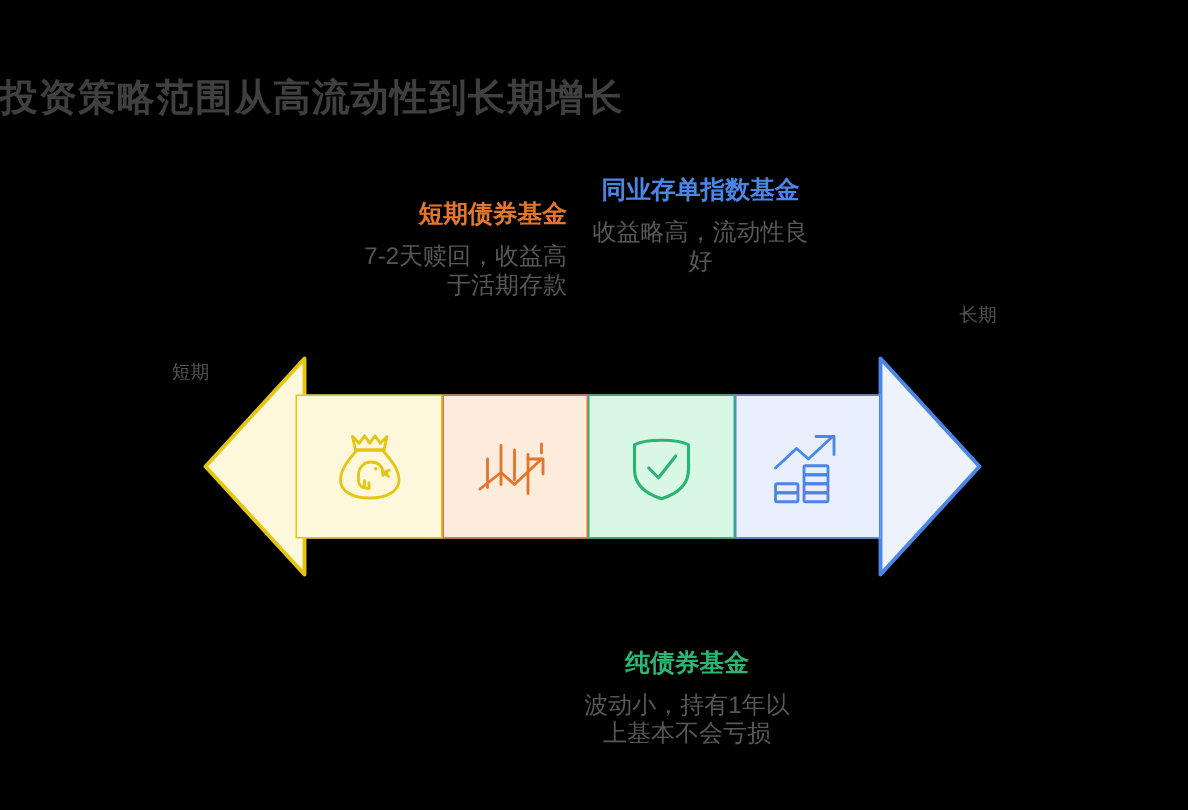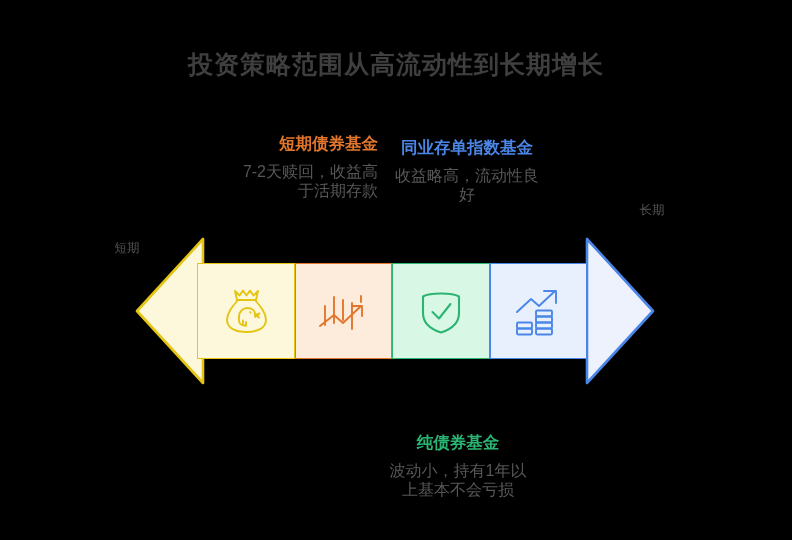"投资策略范围从高流动性到长期增长" .title { text-align: center -> none }
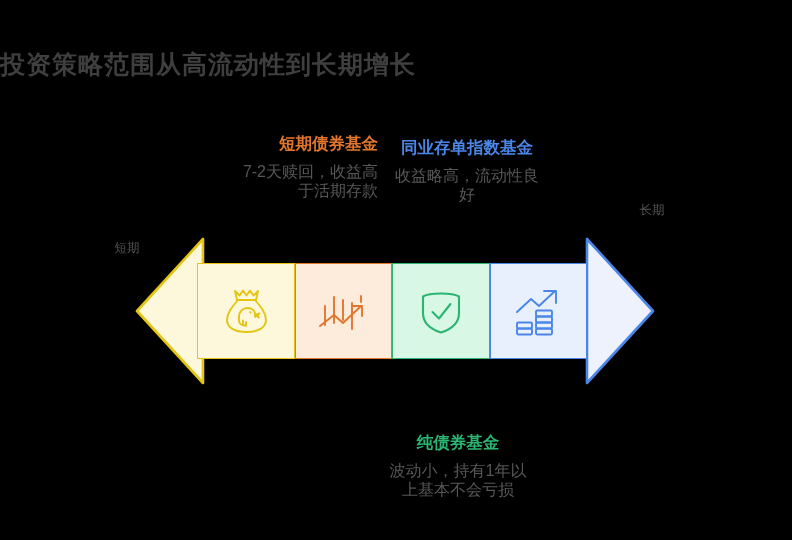"同业存单指数基金" .callout-top-2 { top: 136px -> 116px }
